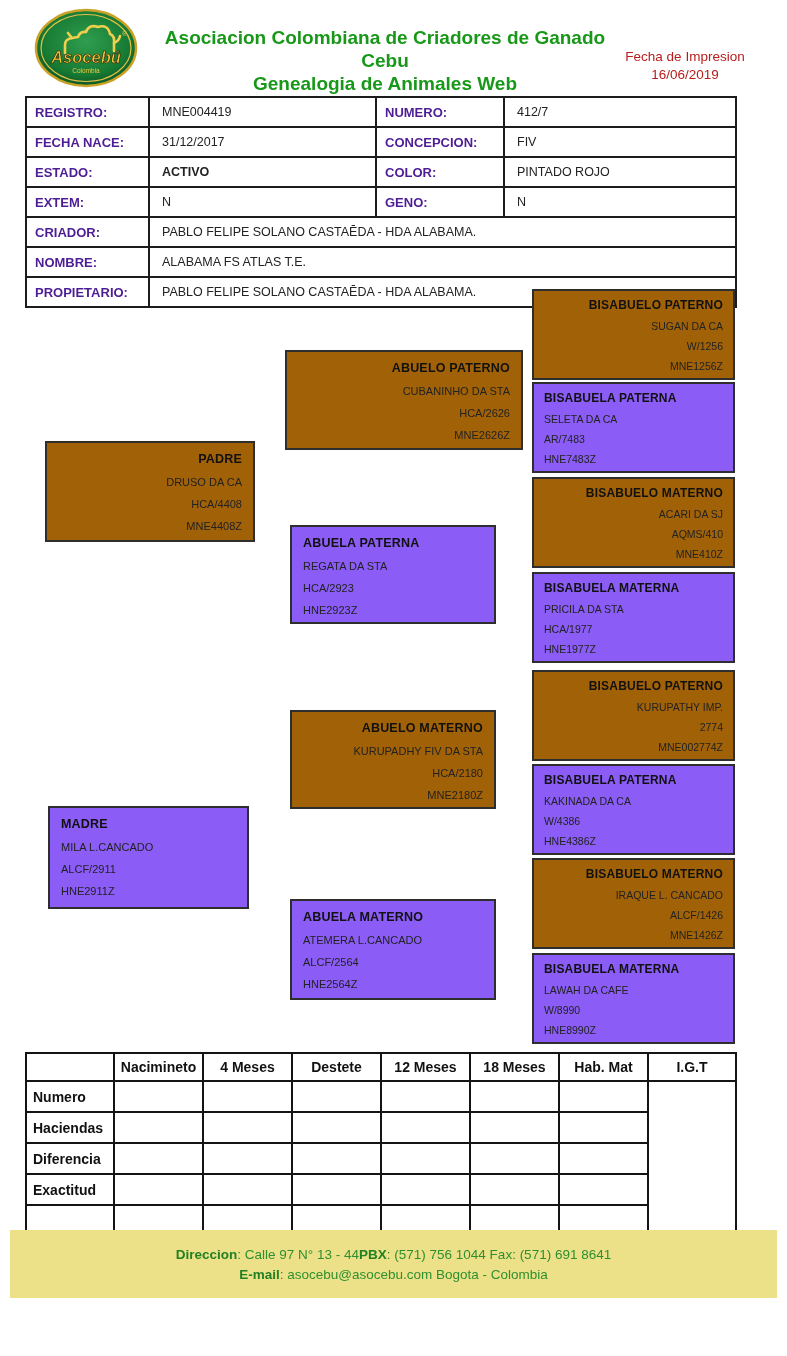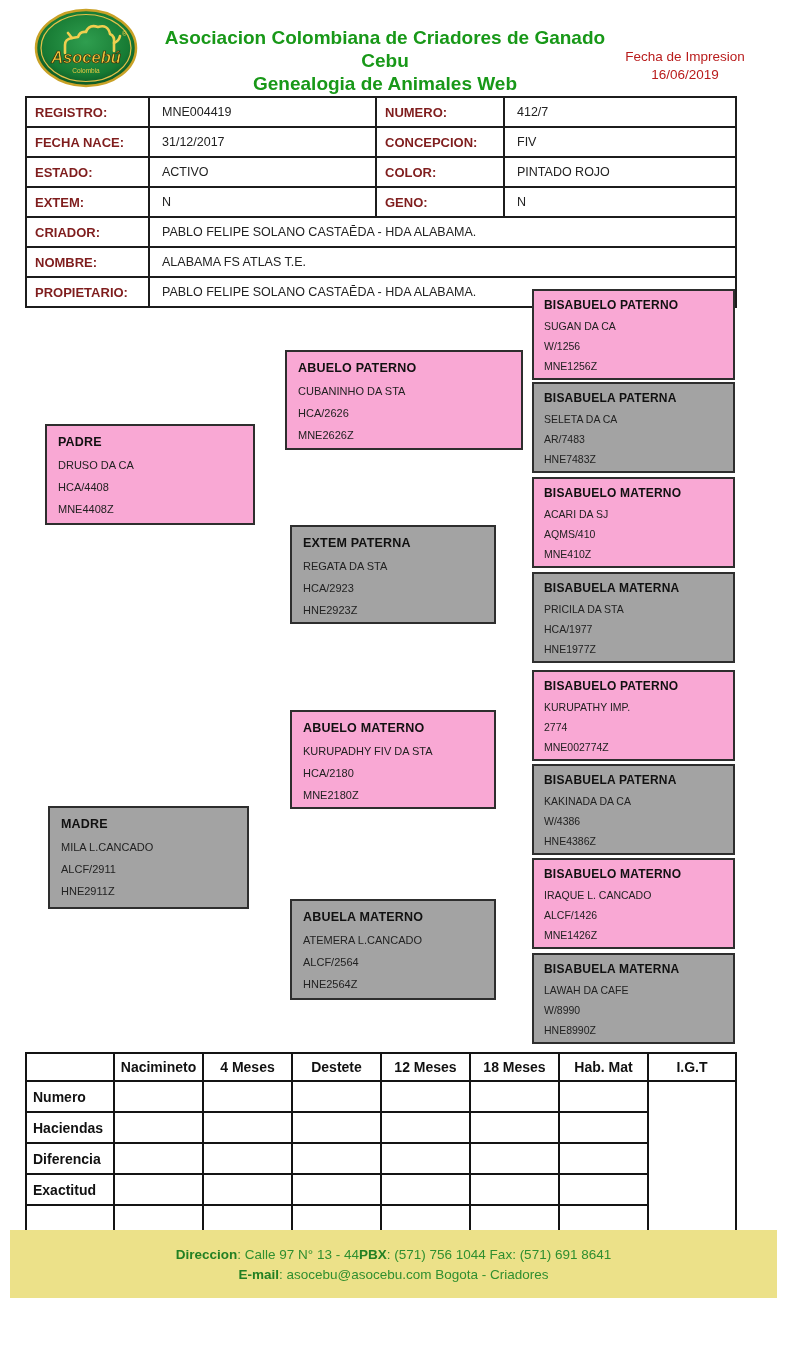"REGISTRO:" .info-table td.lbl { color: #7f1d1d -> #4c1d95 }
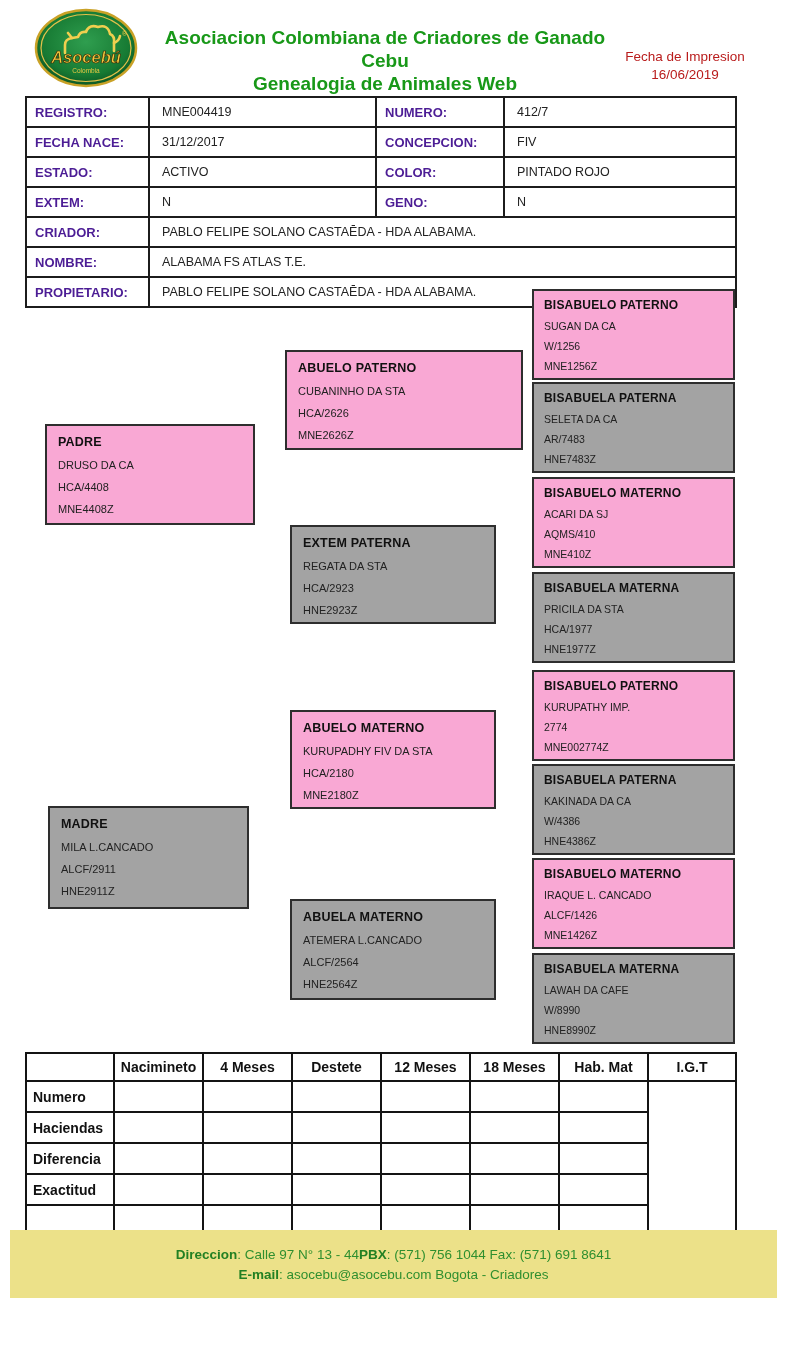"ACTIVO" .red { font-weight: normal -> bold }
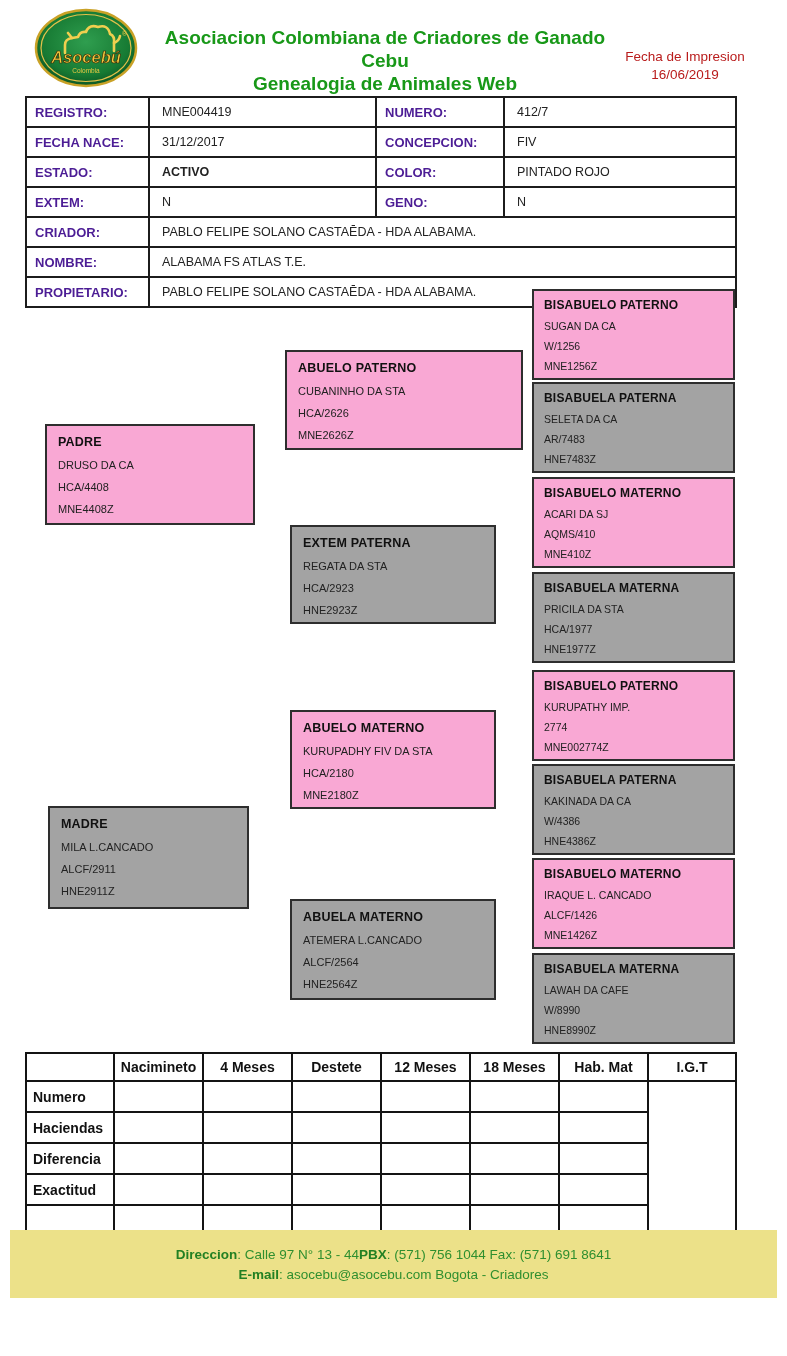"BISABUELO PATERNO" .pbox.male { background: #f9a8d4 -> #a16207; text-align: none -> right }
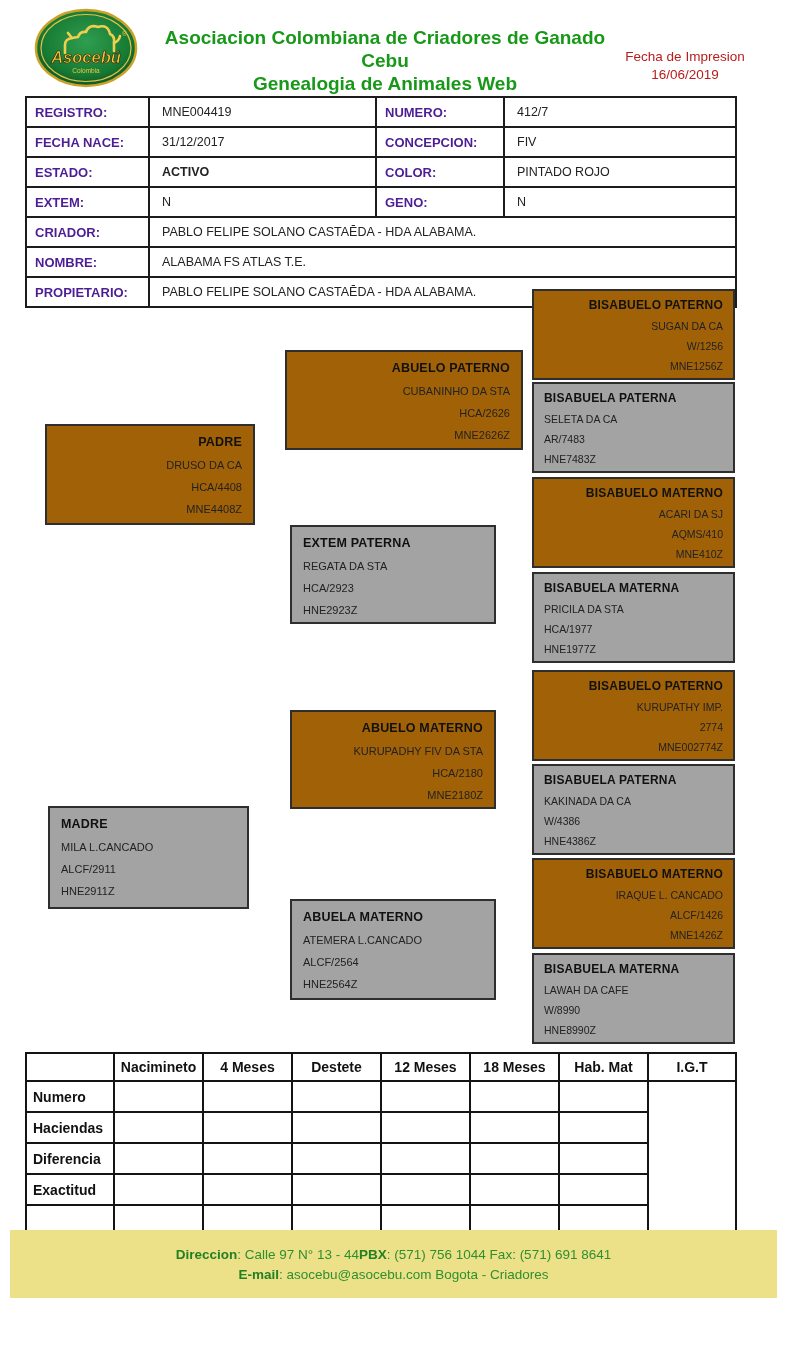"BISABUELA PATERNA" .pbox { background: #a3a3a3 -> #8b5cf6 }
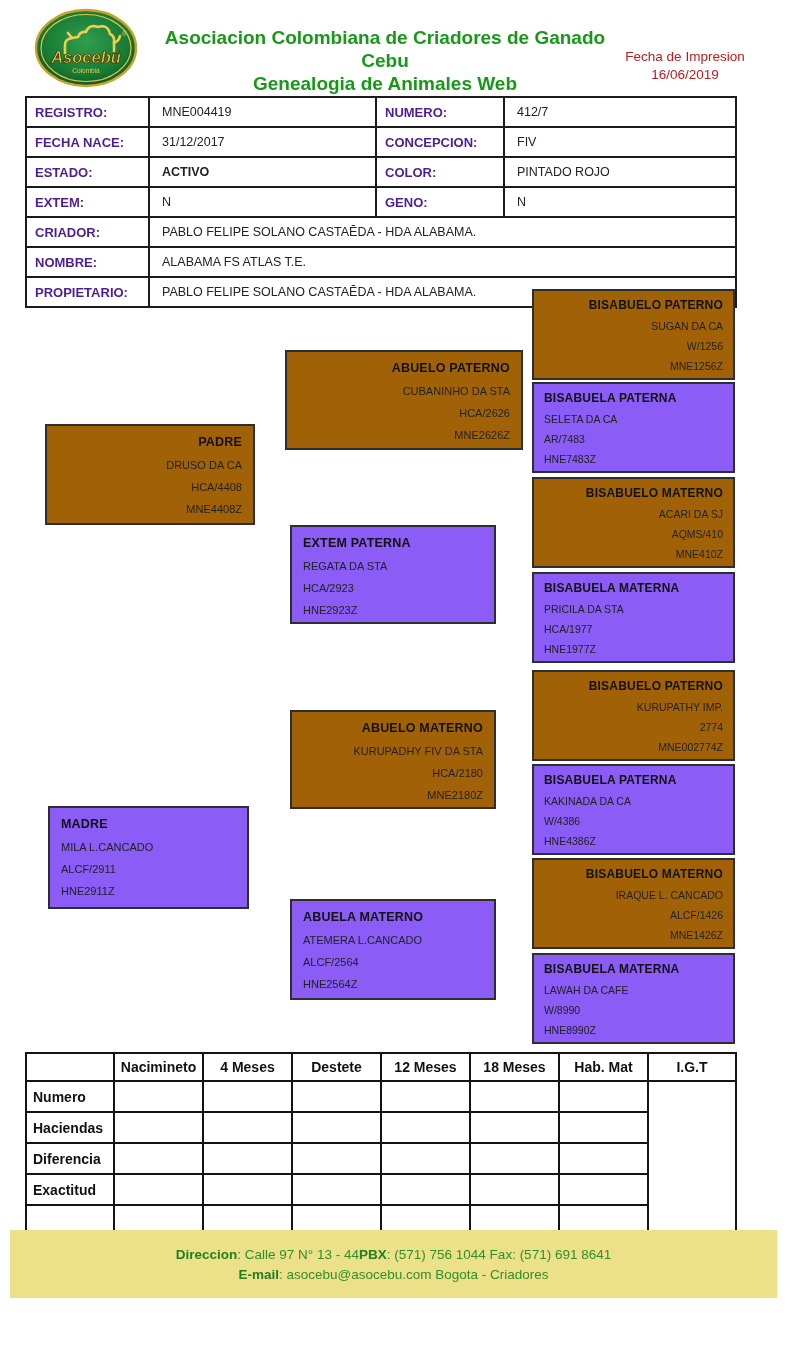"PADRE" .padre { top: 139px -> 156px }
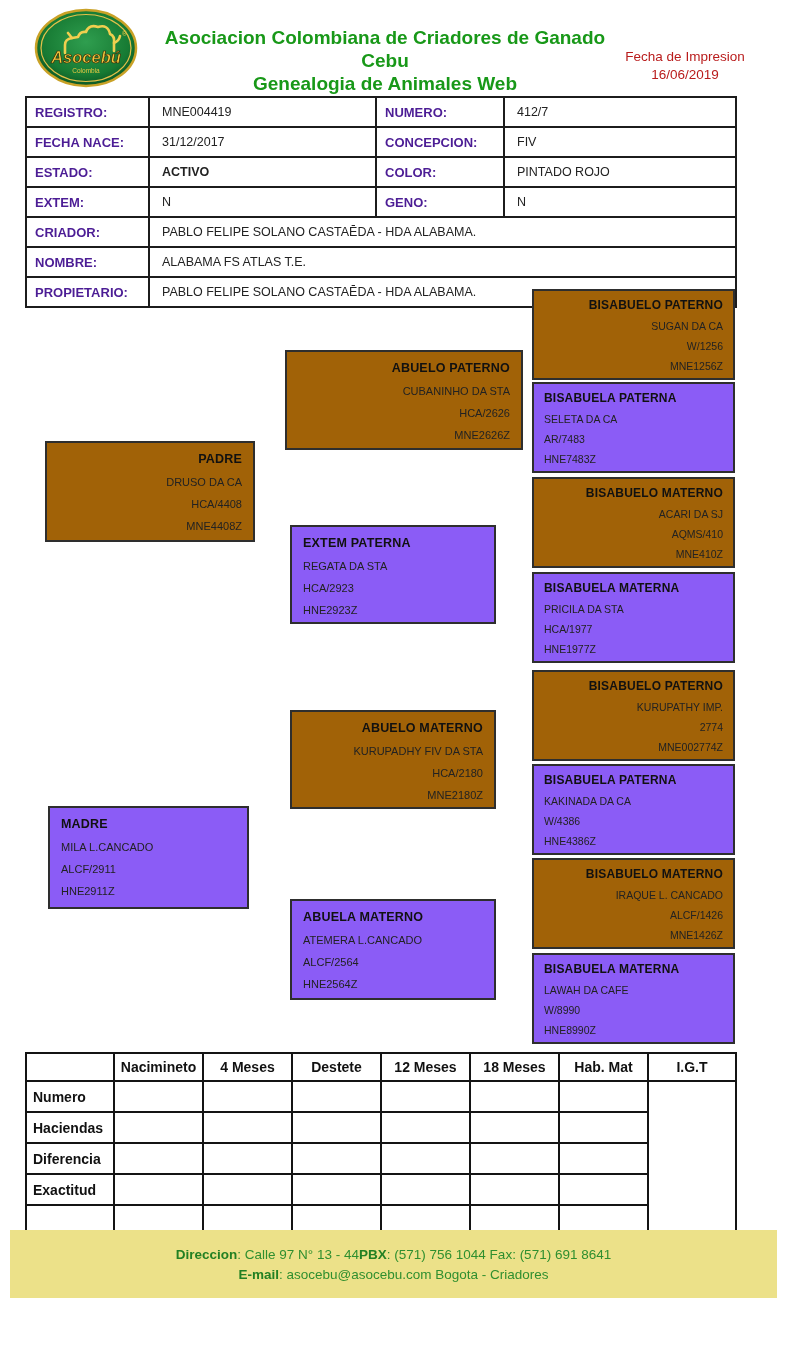"EXTEM PATERNA" div.ptitle { text: EXTEM -> ABUELA }
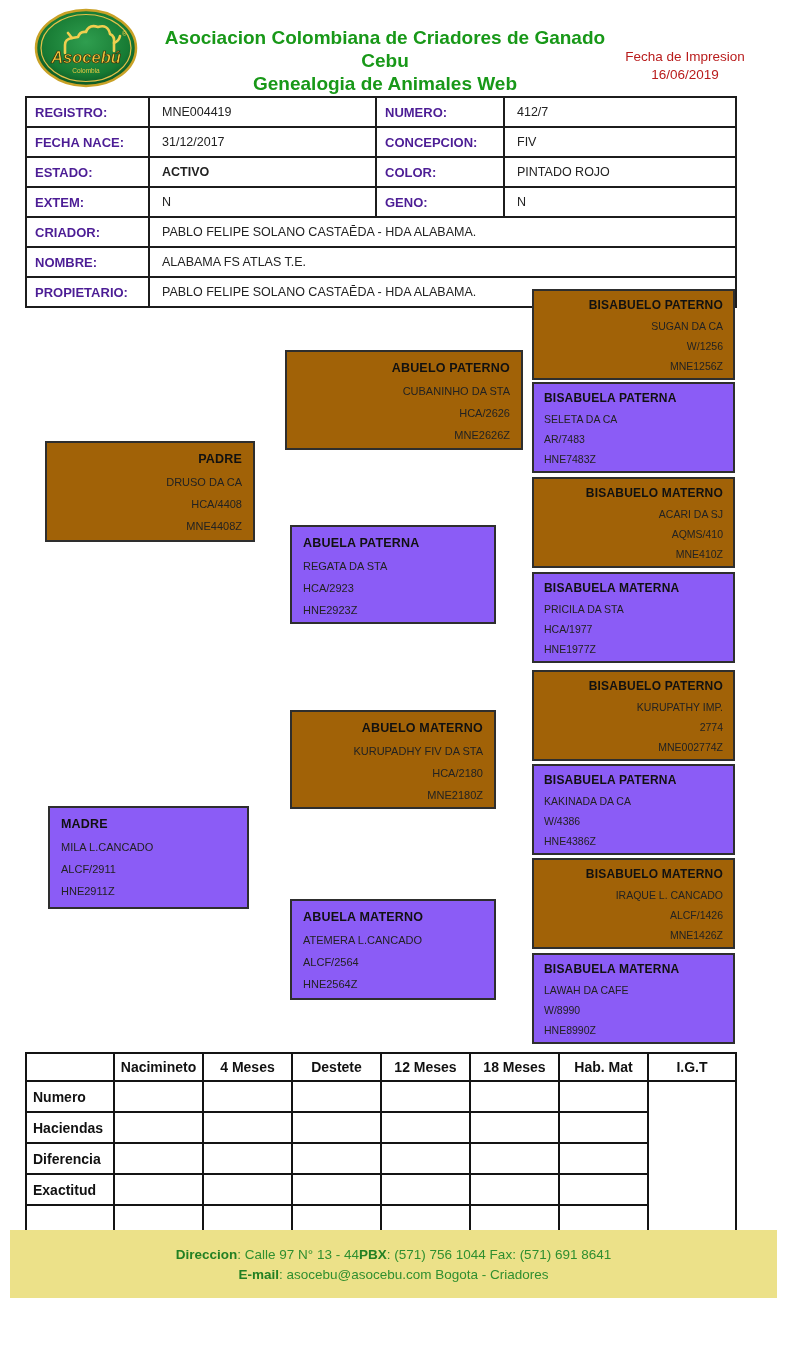": asocebu@asocebu.com Bogota - Criadores" span { text: Criadores -> Colombia }
